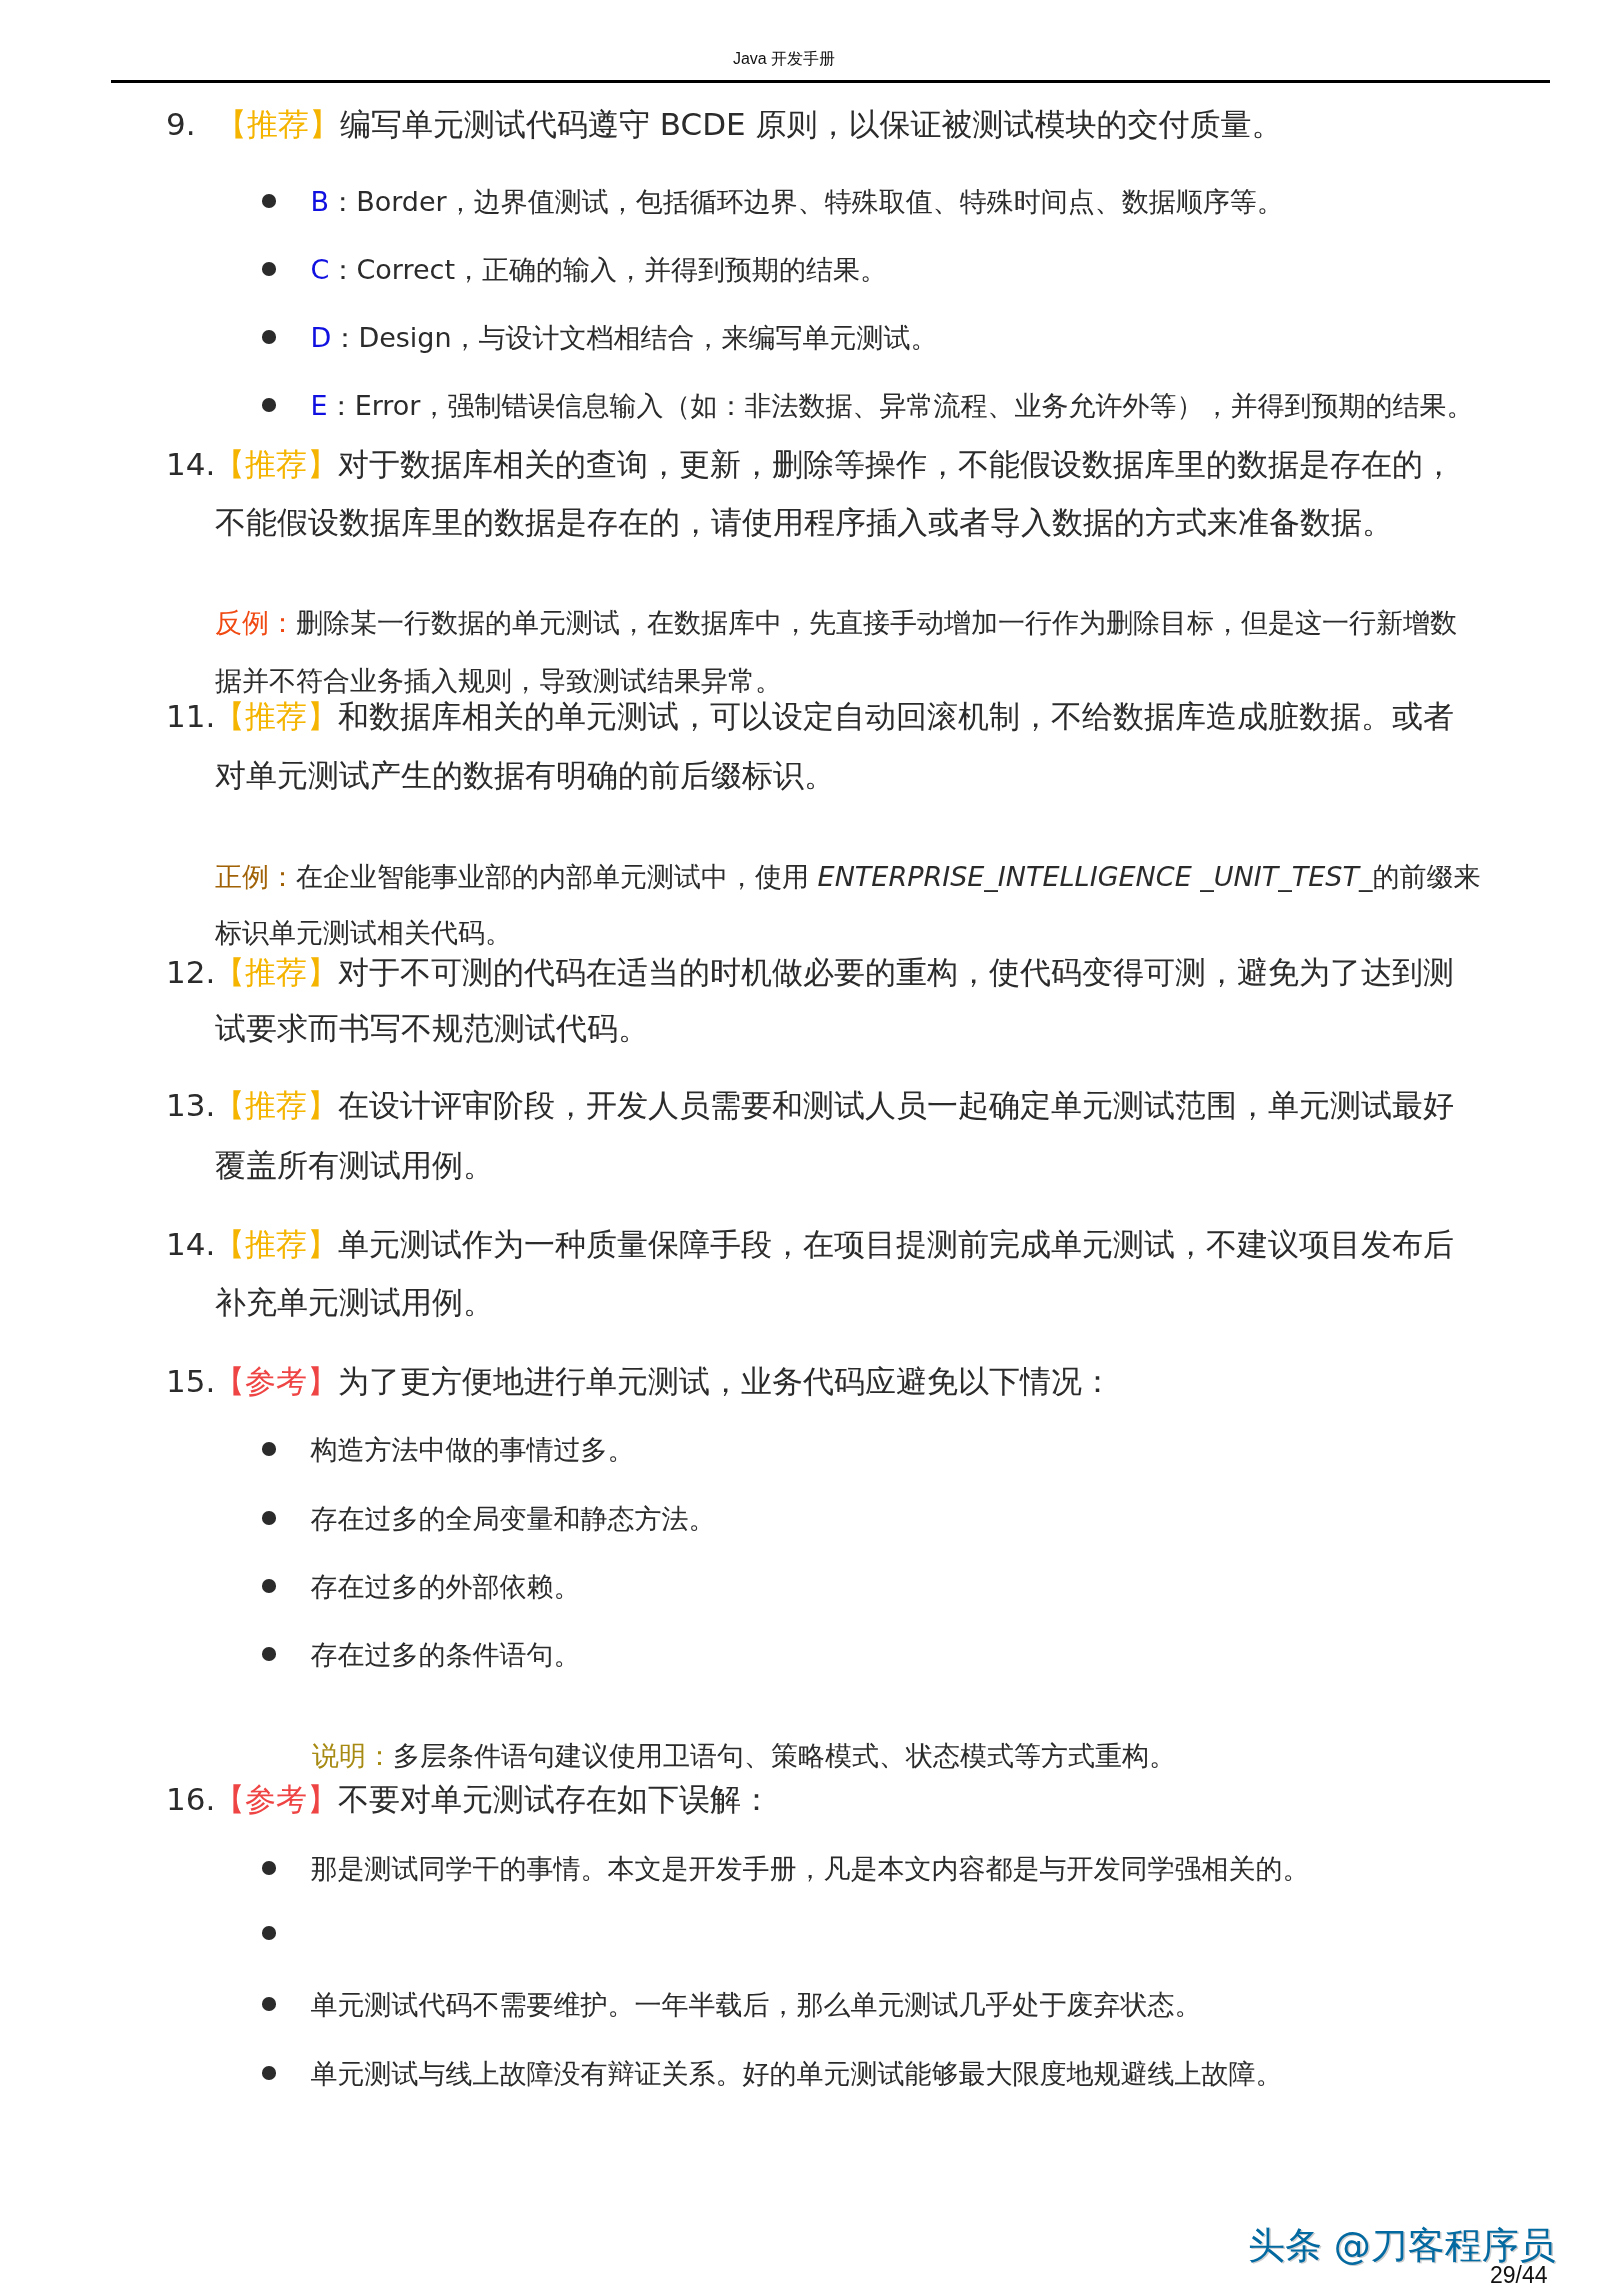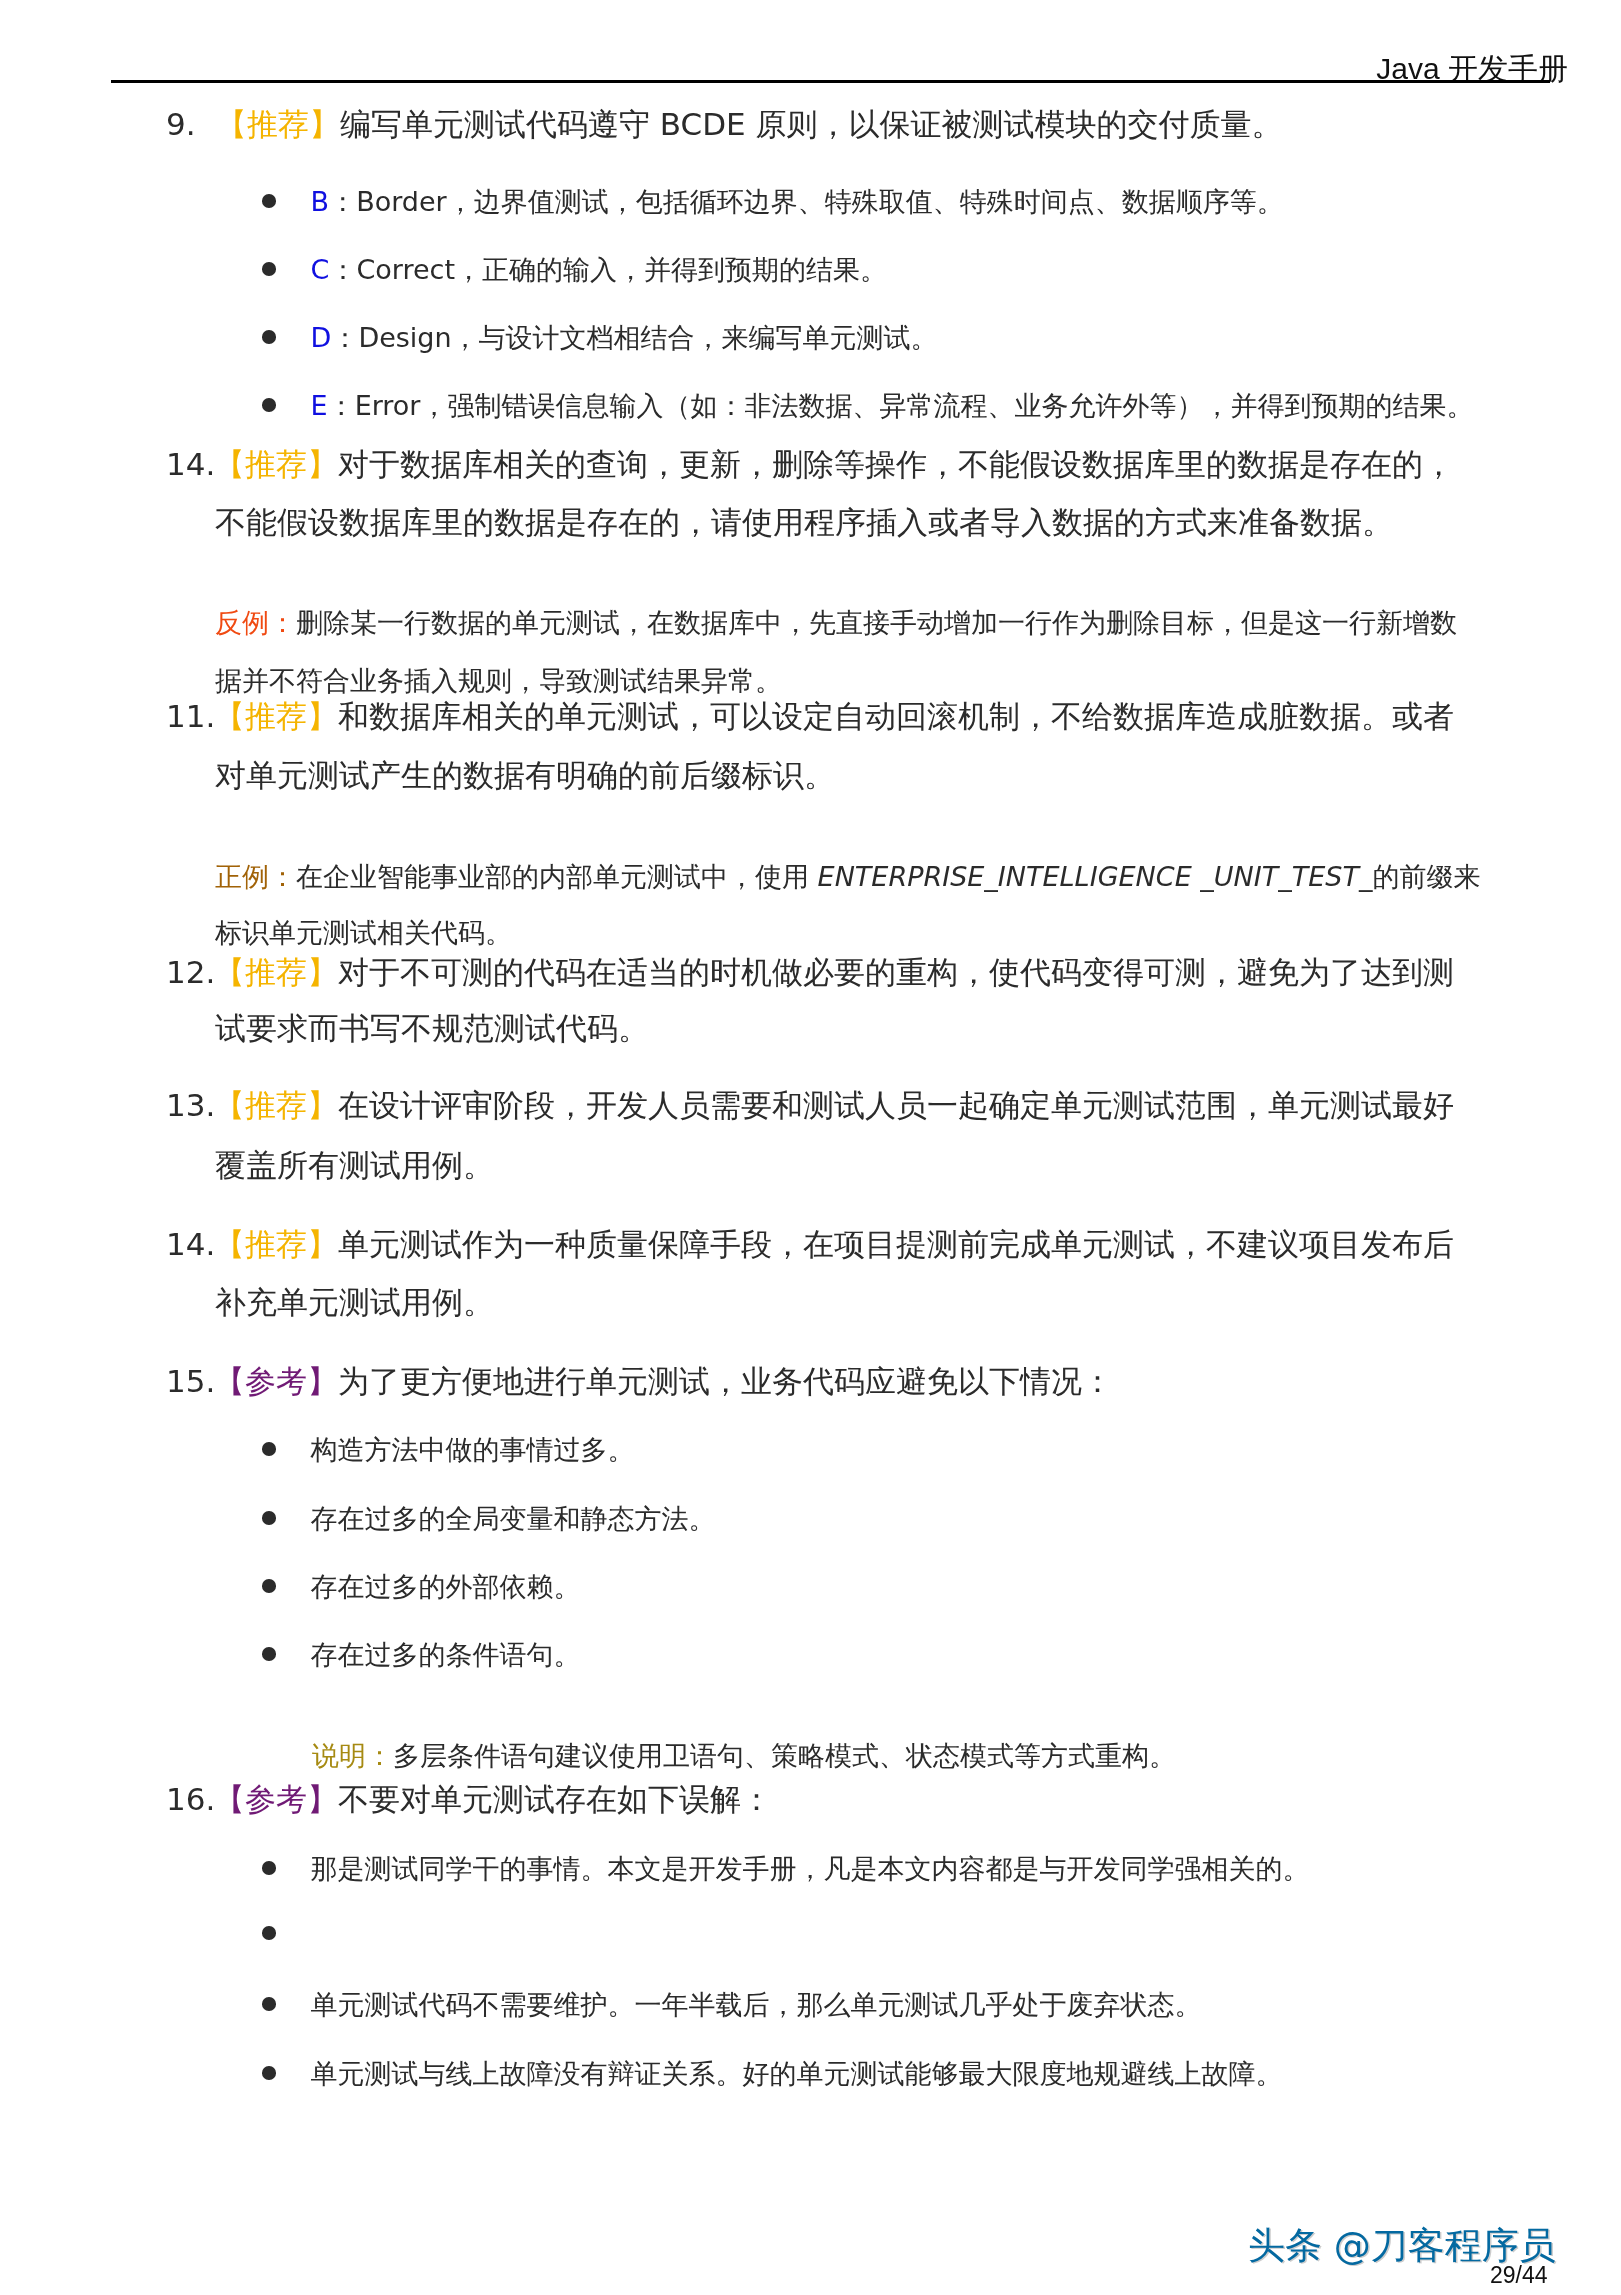"Java 开发手册" .header-title { font-size: 30px -> 16px; text-align: right -> center }
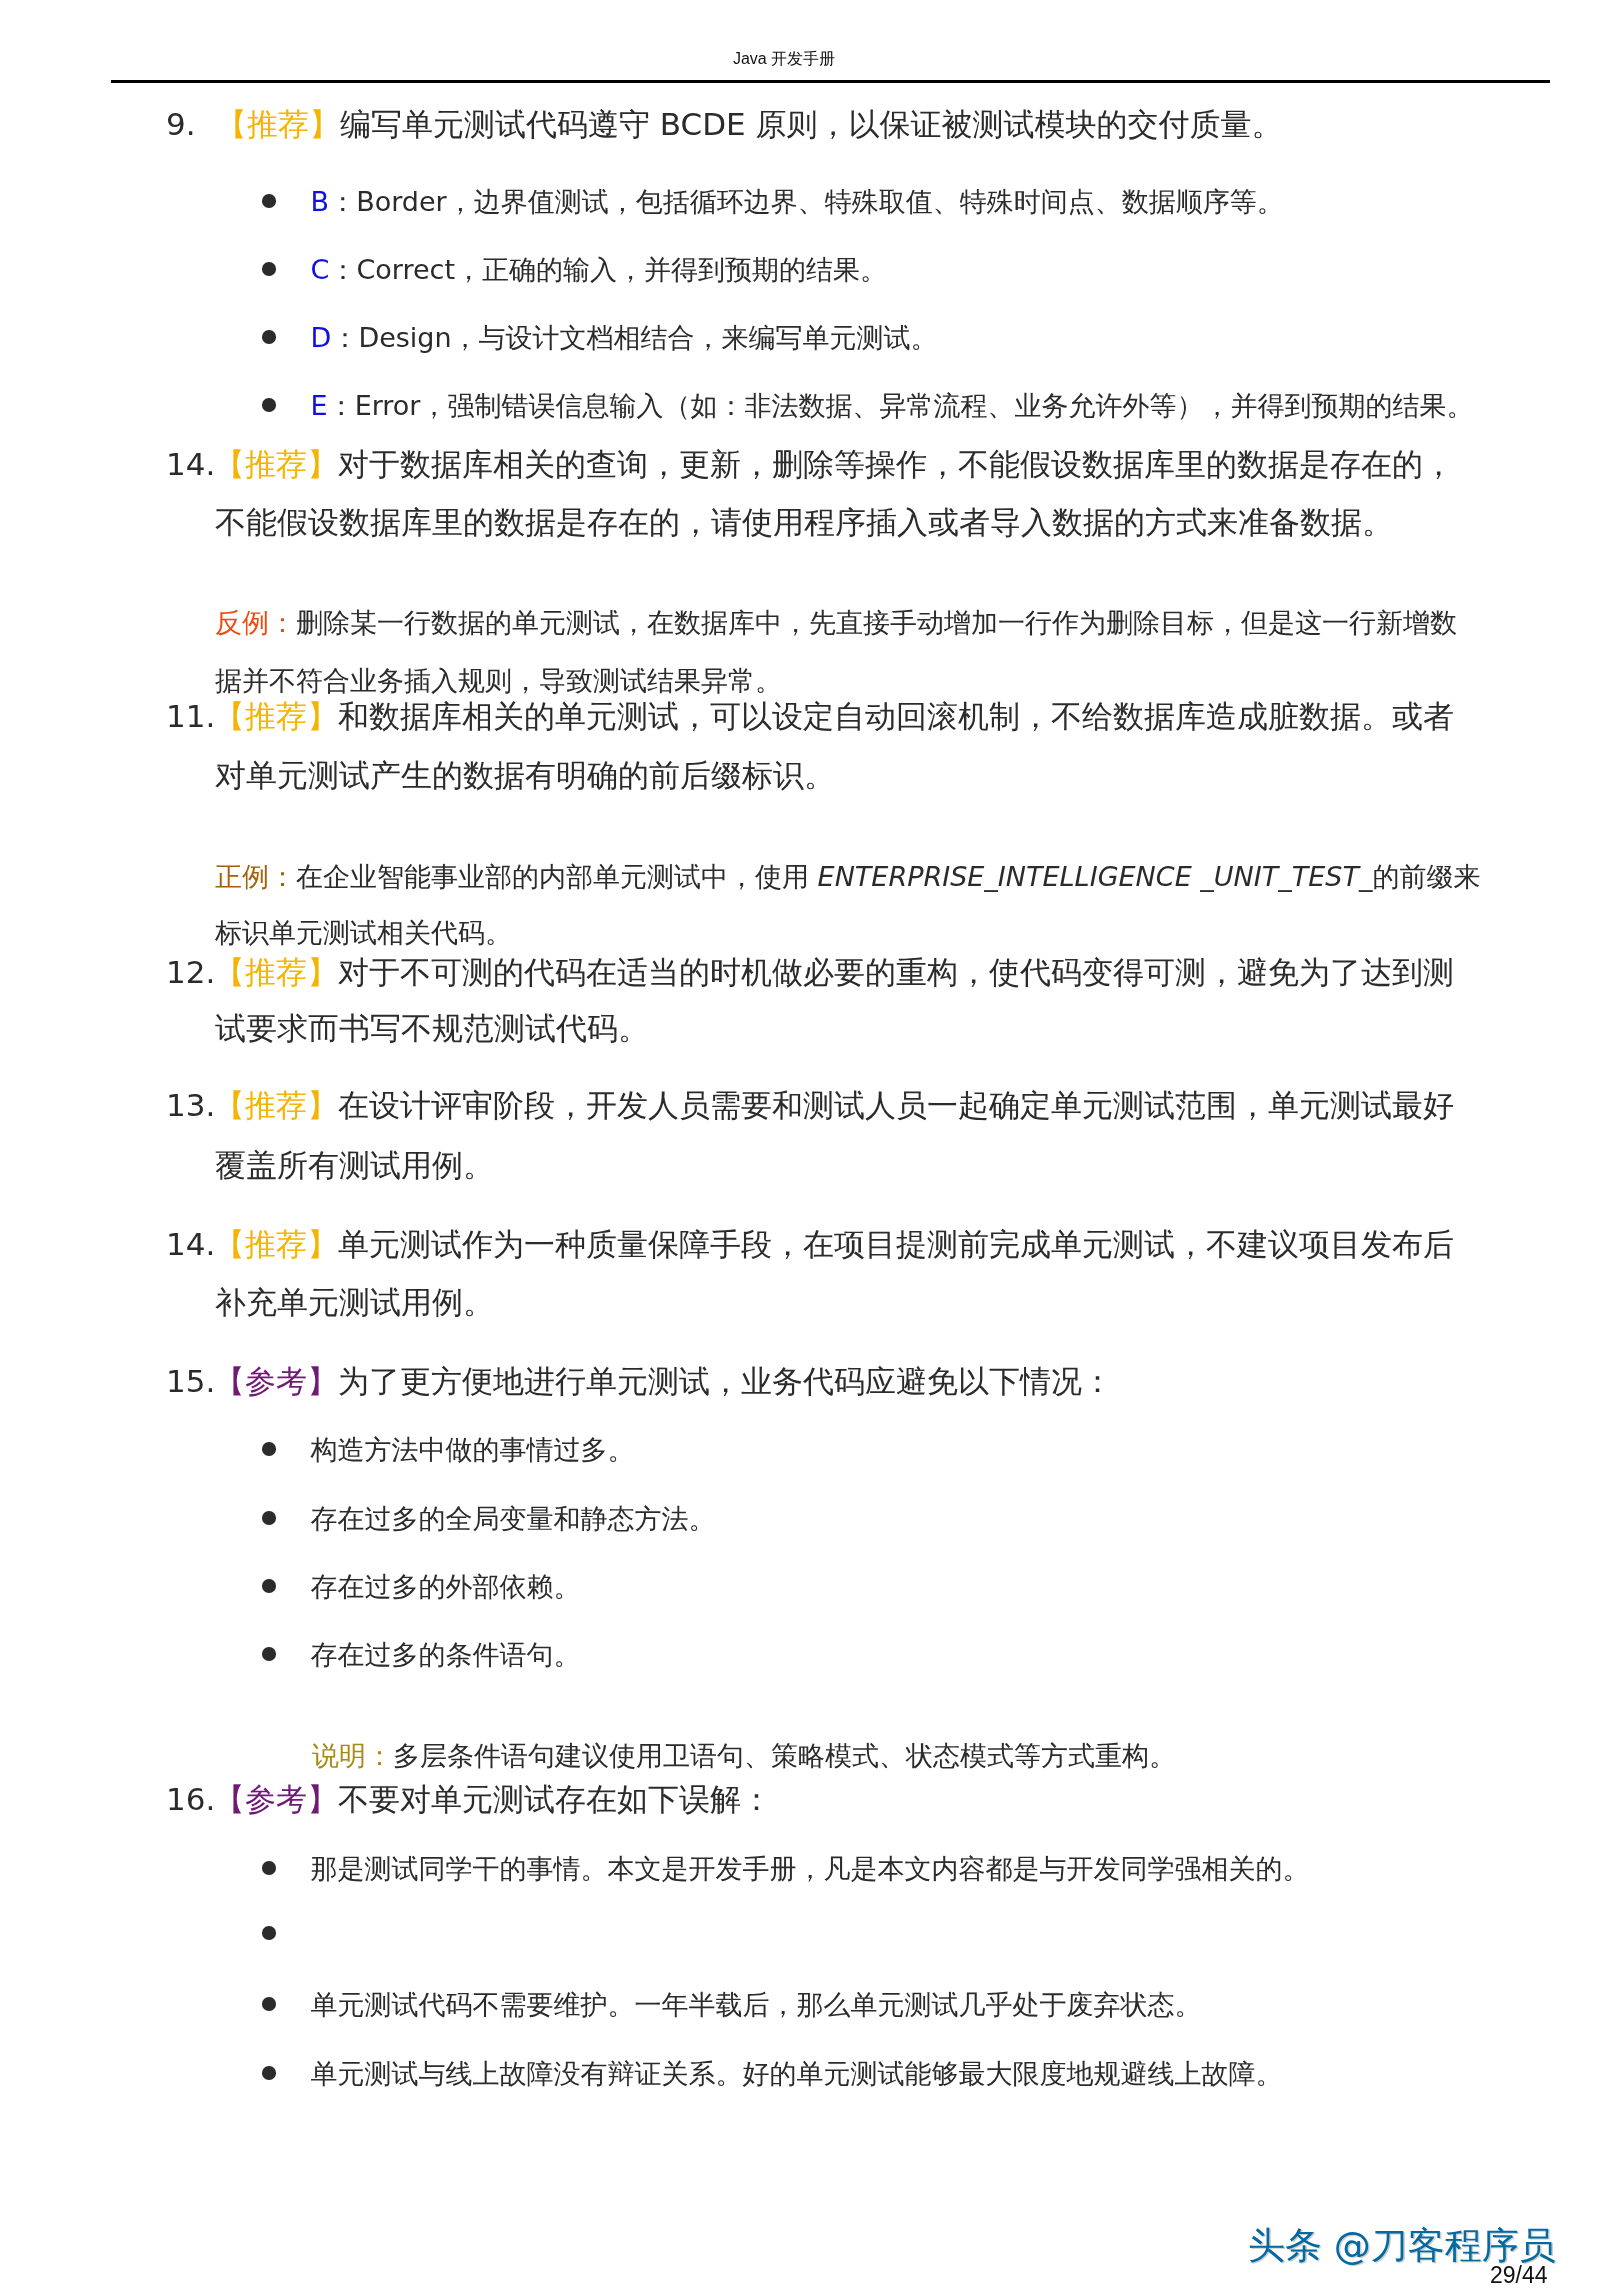"【参考】" .tag-ref { color: #701a75 -> #ef4444 }
